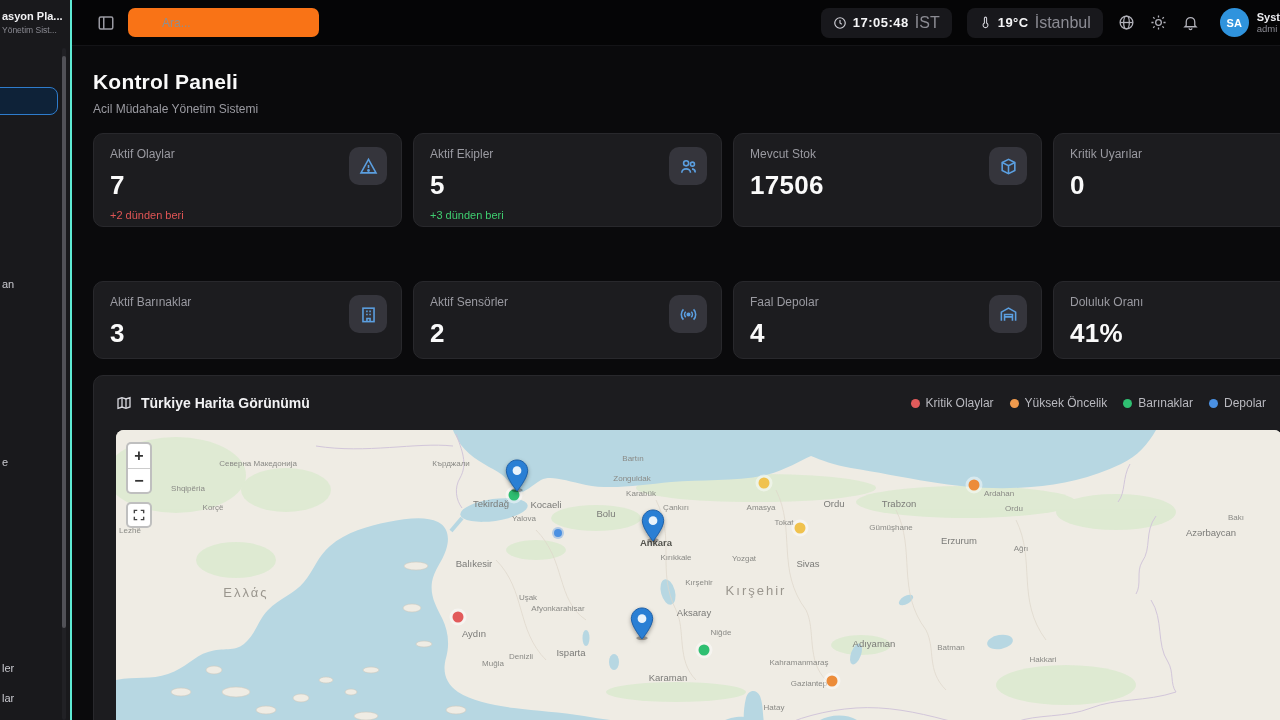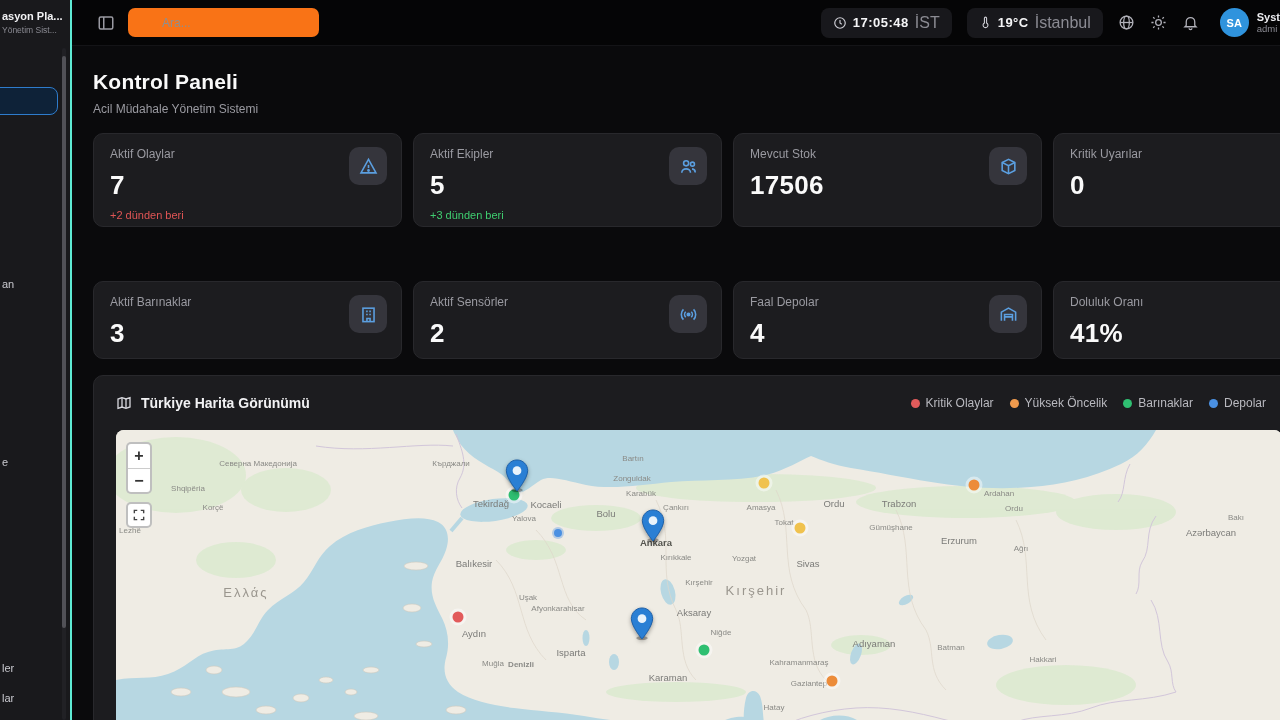"Denizli" span.mlabel { font-weight: bold -> none; top: 234px -> 226px }
